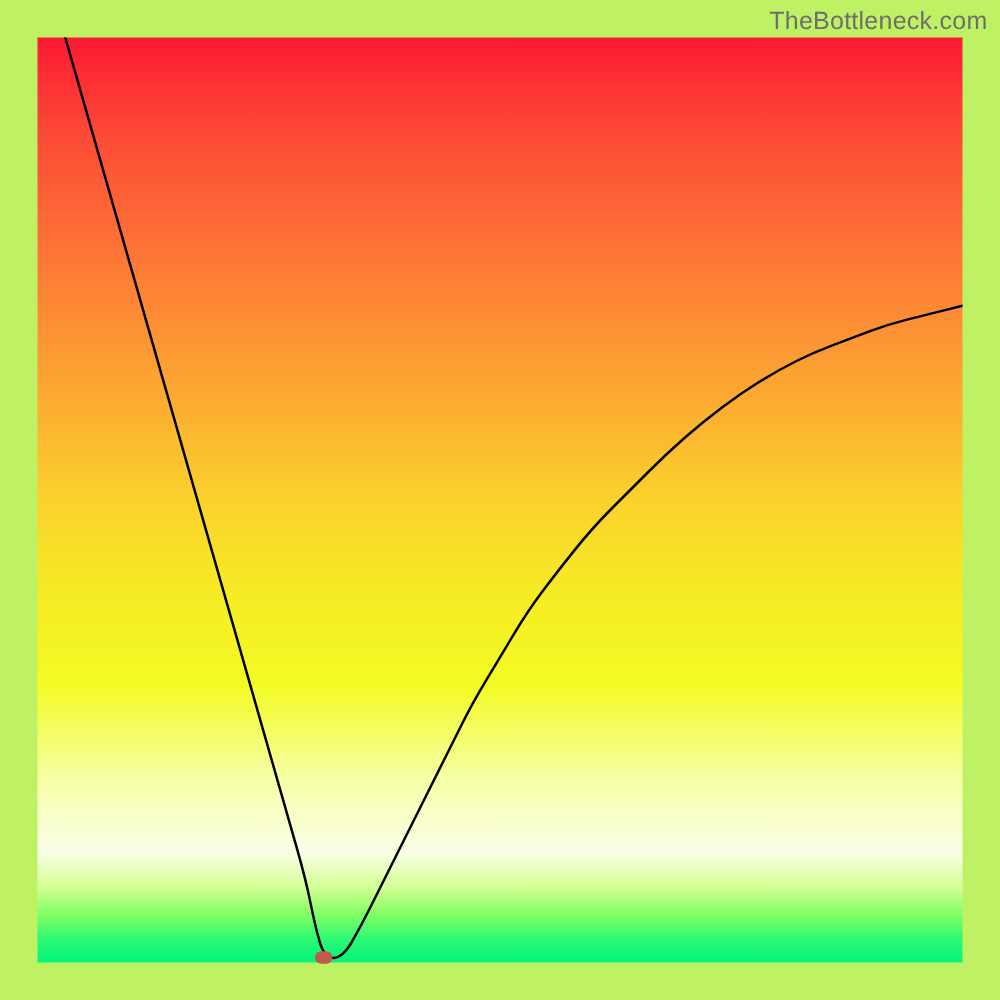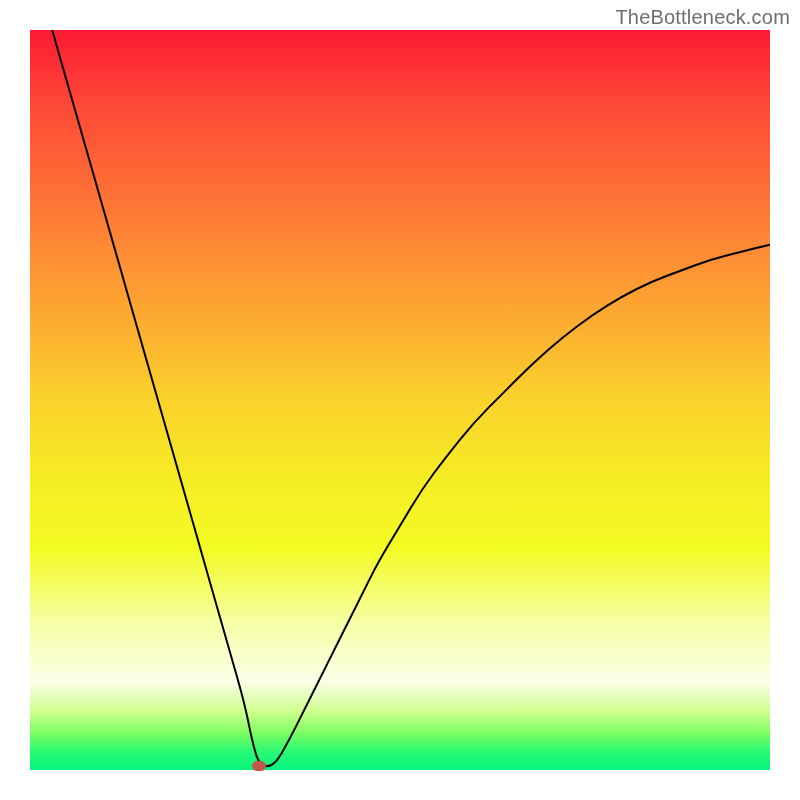"TheBottleneck.com" .outer { background: #ffffff -> #bef264 }
